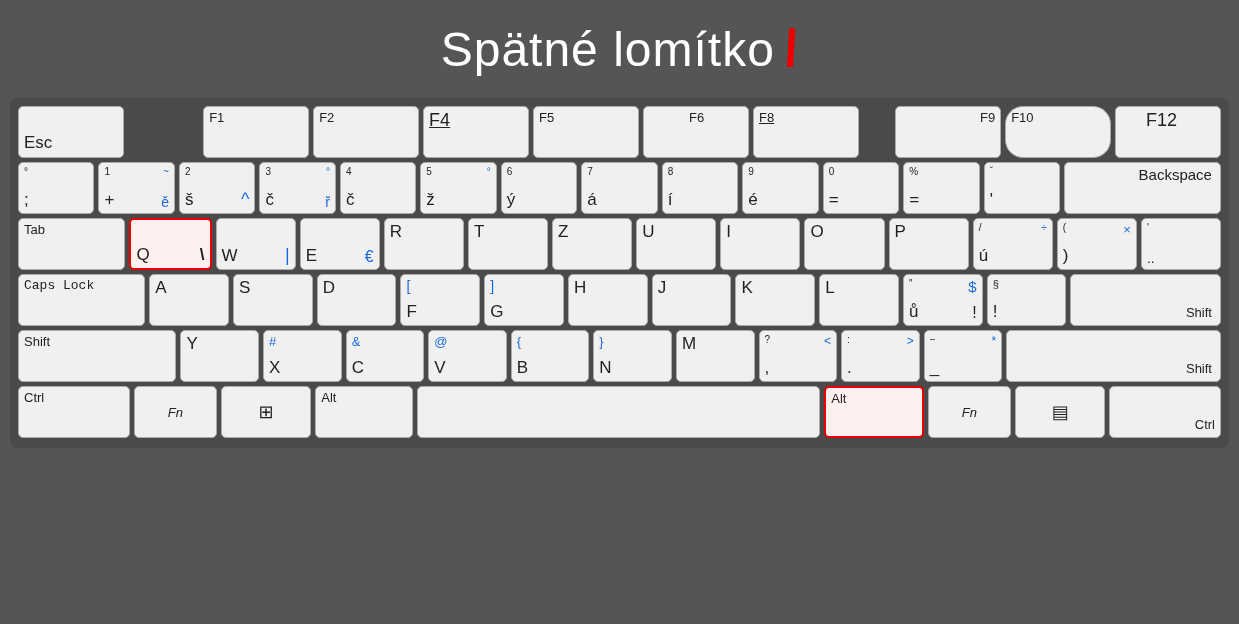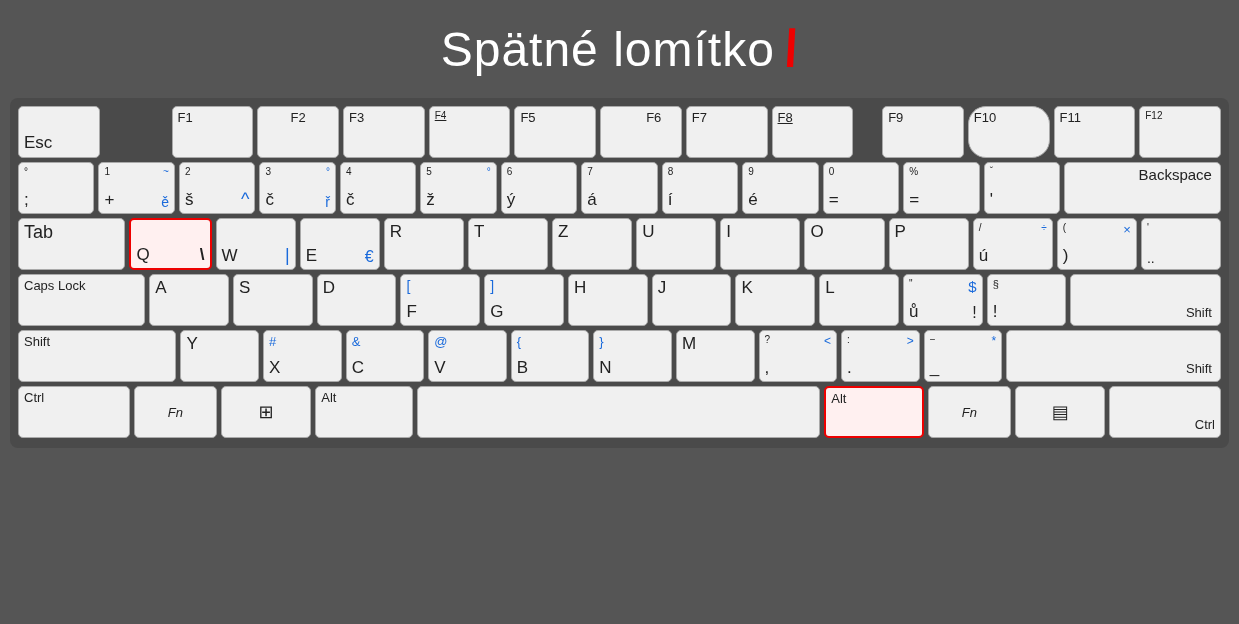"F2" div.key { text-align: center -> none }
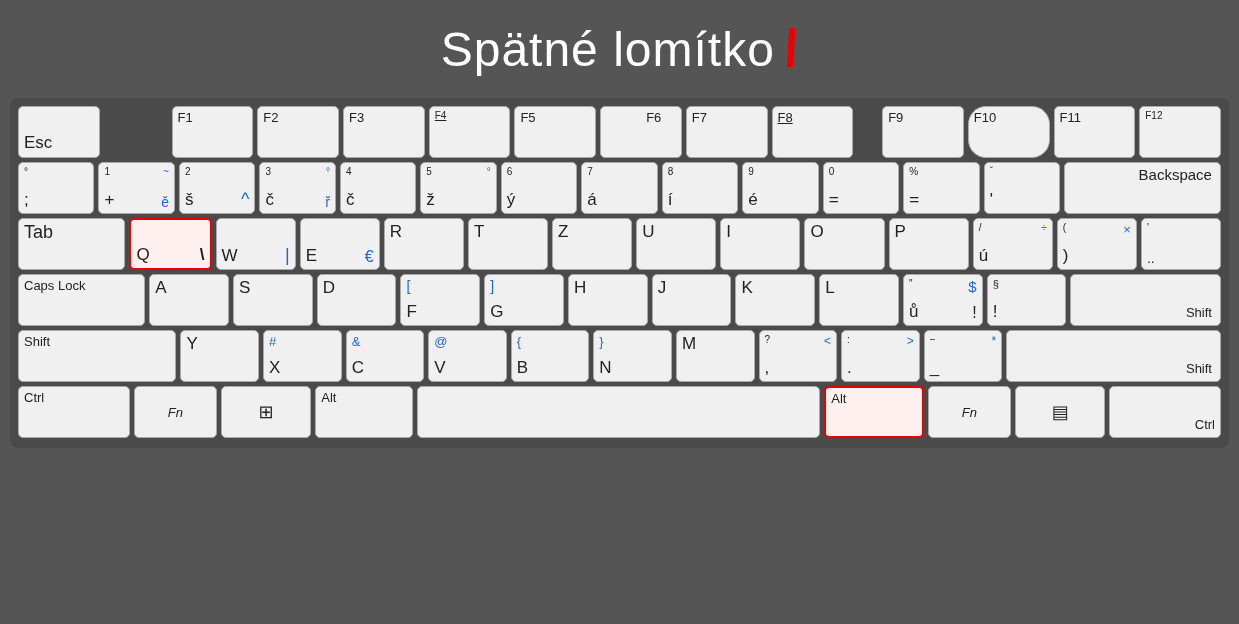"F3" div.key { html: <div> <span>F3</span> </div> -> none }
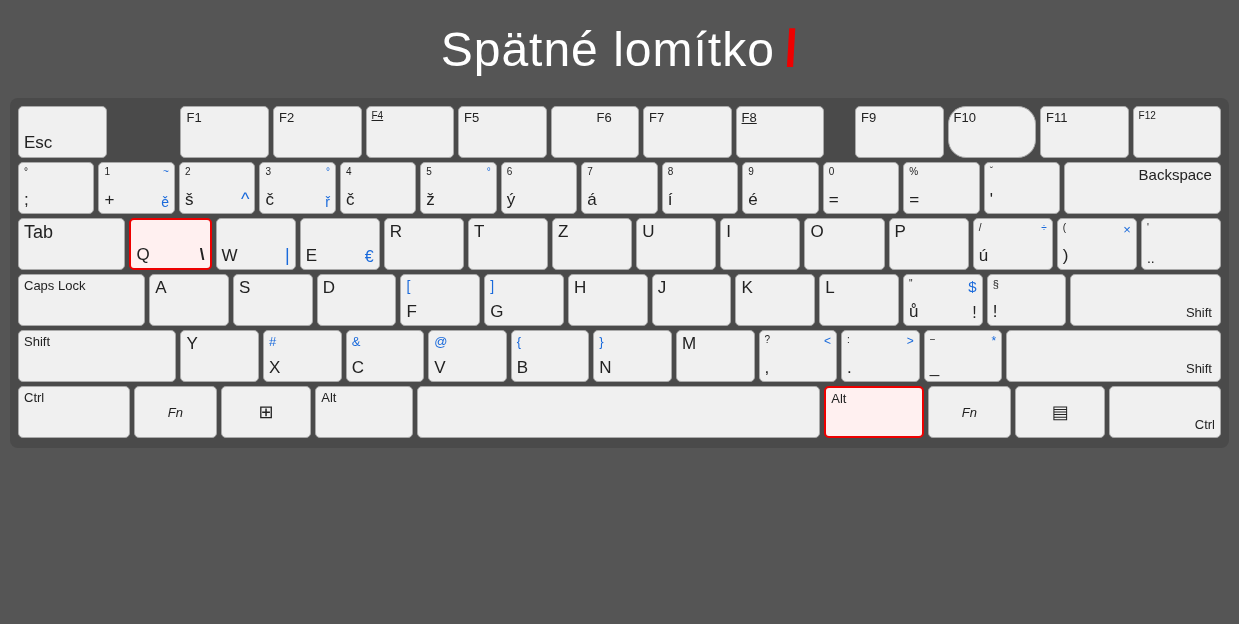"F4" span { font-size: 10px -> 18px }
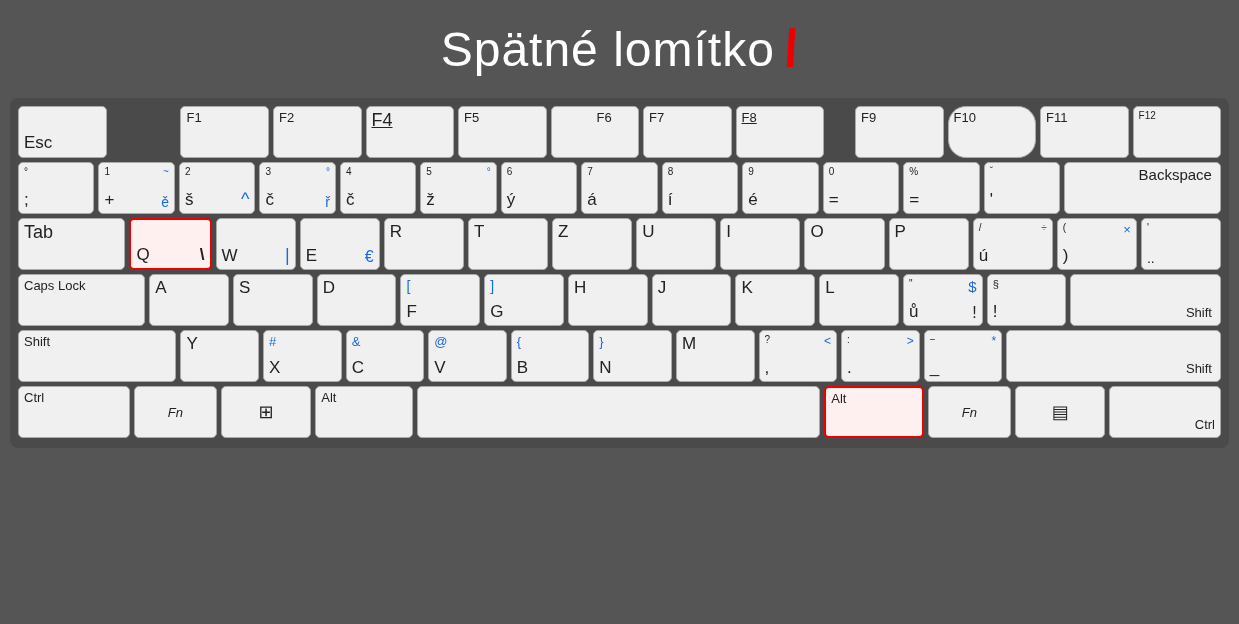"F7" div.key { html: <div> <span>F7</span> </div> -> none }
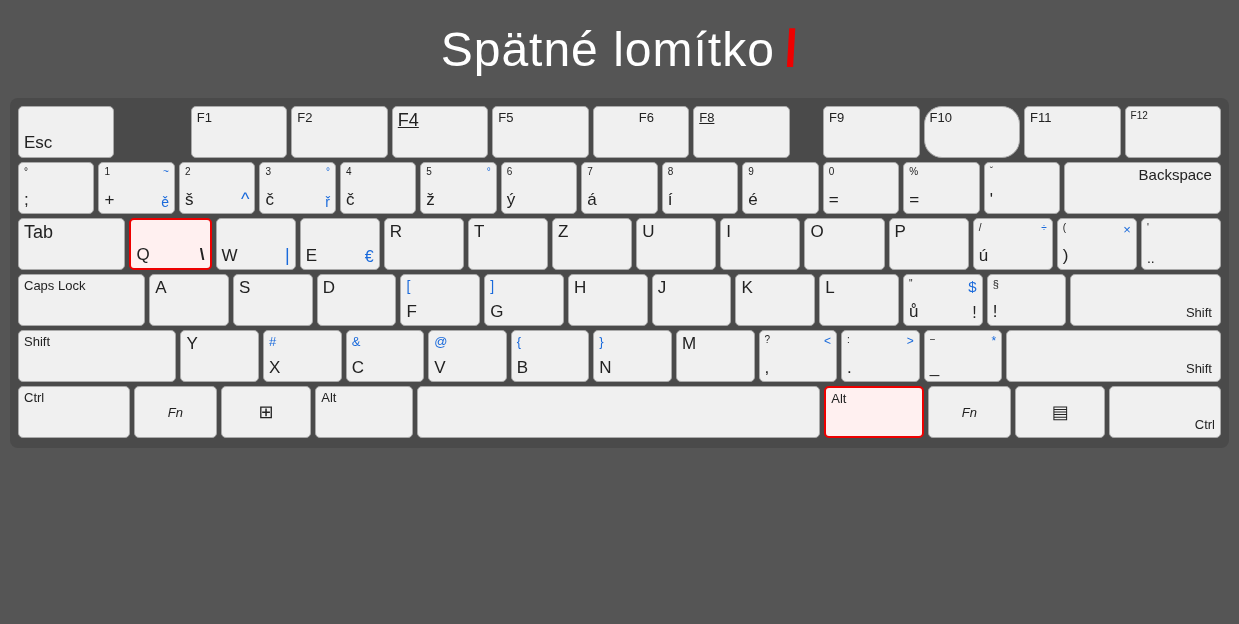"F9" div.key { align-items: none -> flex-end }
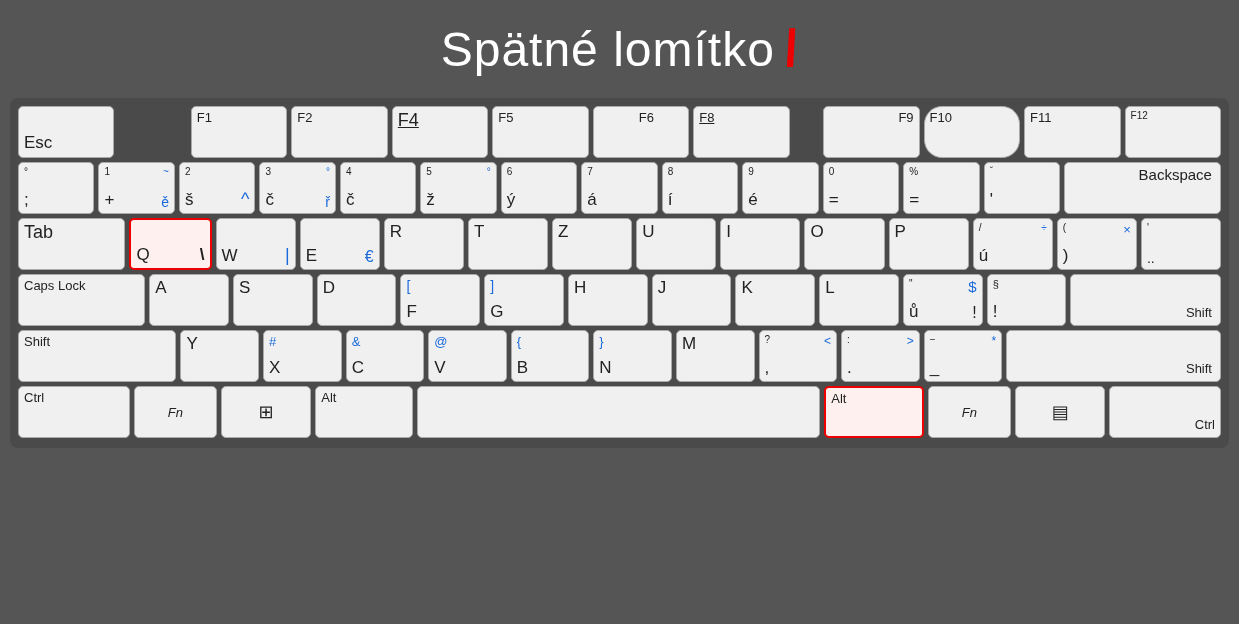"F11" div.key { html: <div> <span>F11</span> </div> -> none }
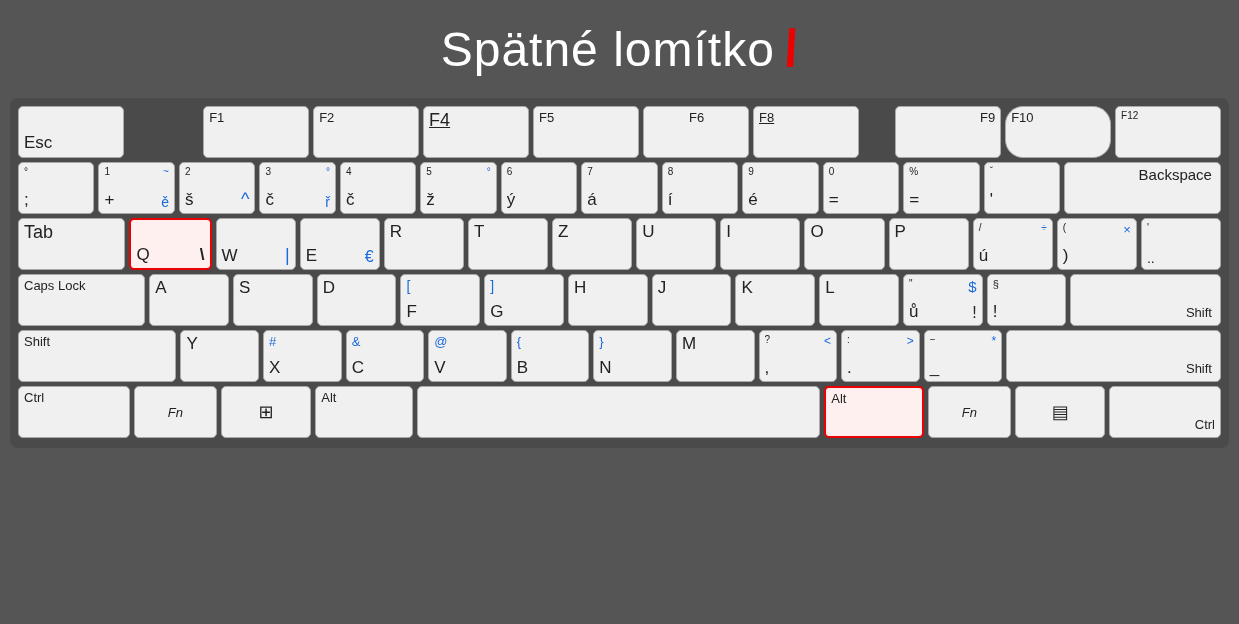"F12" span { font-size: 10px -> 18px; margin-left: none -> 25px }
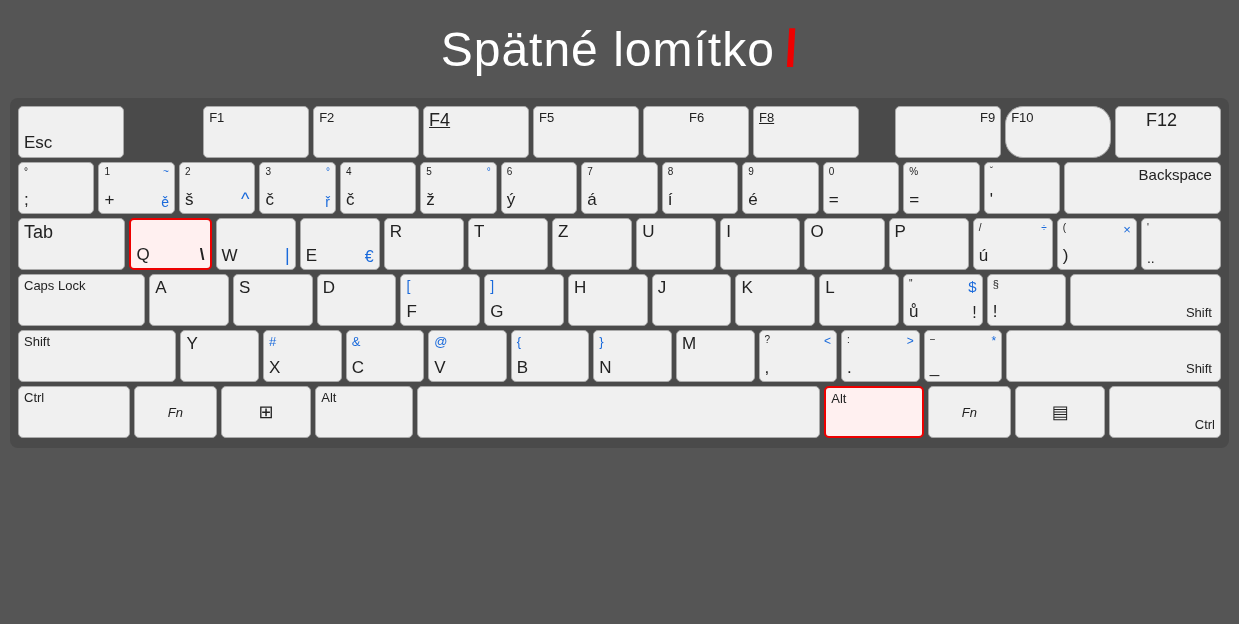"Tab" span { font-size: 18px -> 13px }
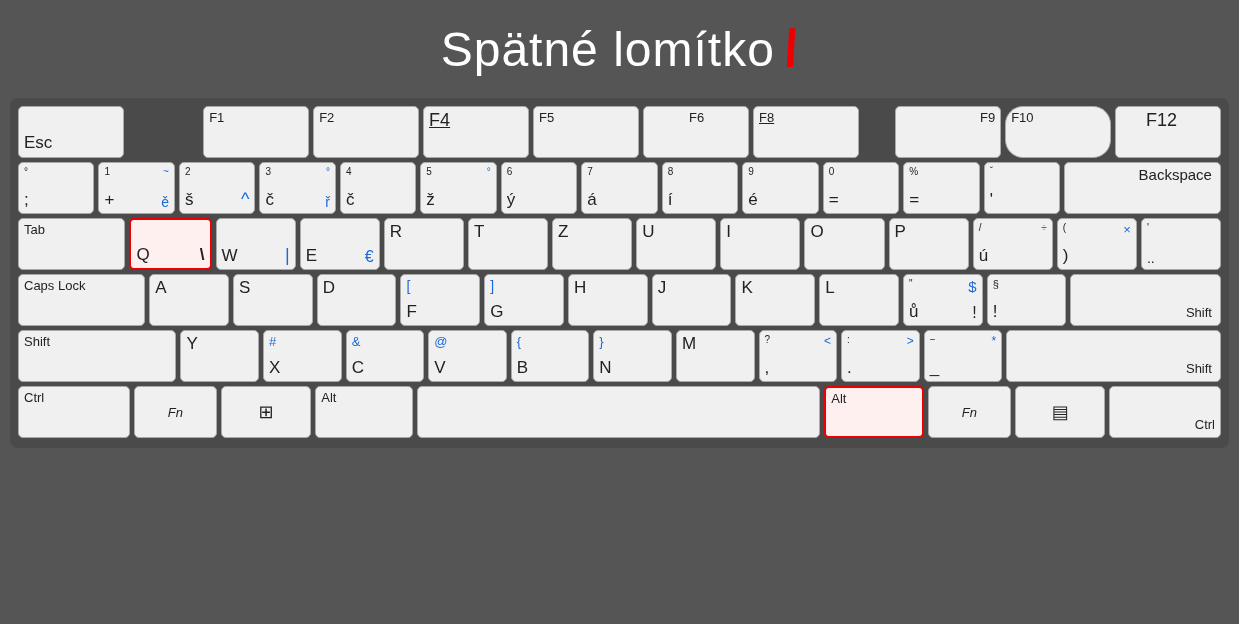"Caps Lock" span { font-family: none -> Liberation Mono, monospace }
